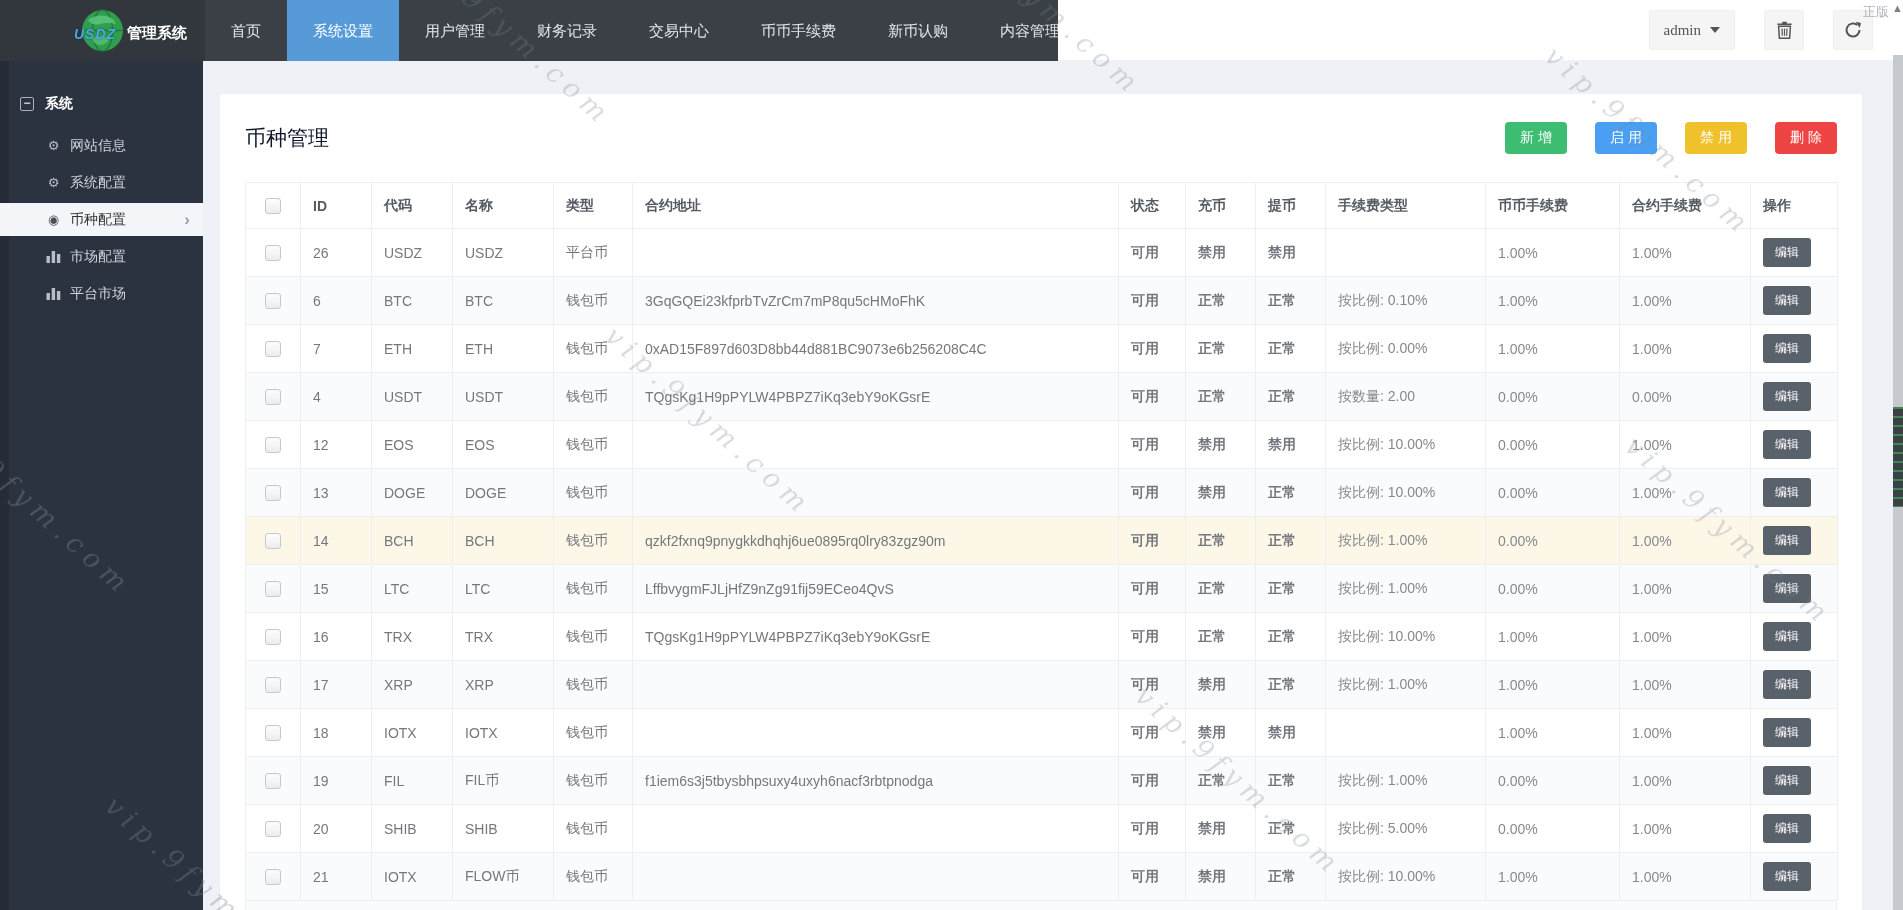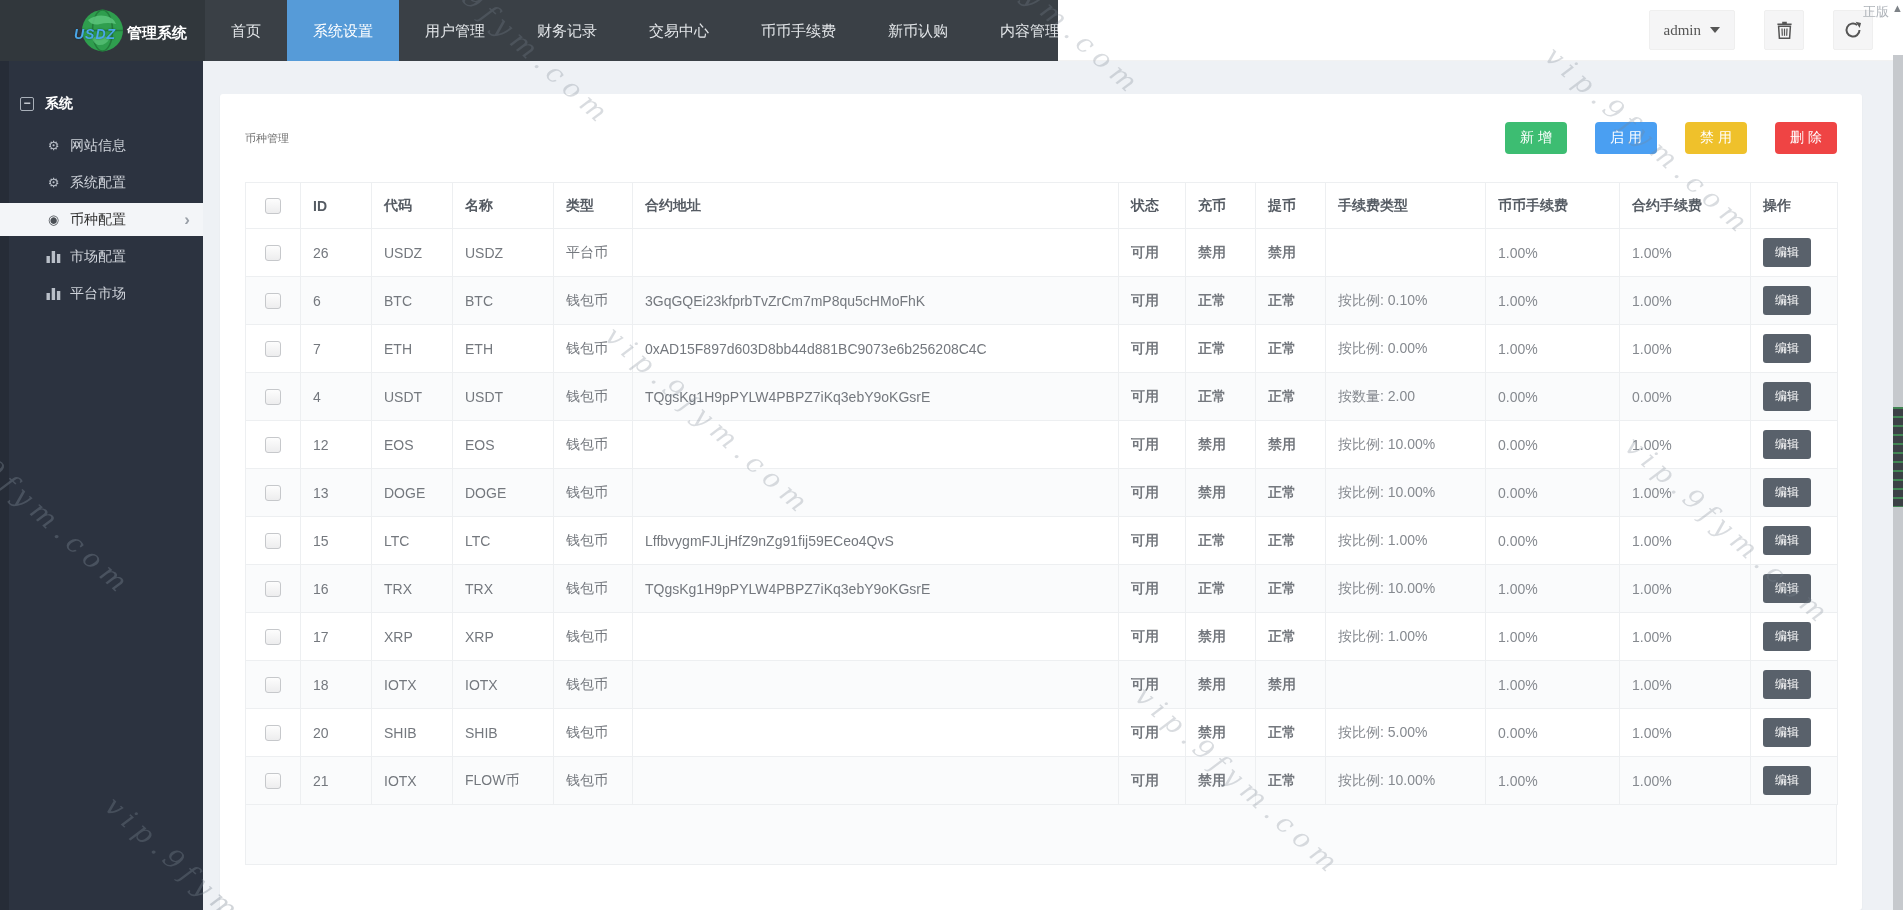"币种管理" .page-title { color: #737373 -> #0f172a; font-size: 11px -> 21px }
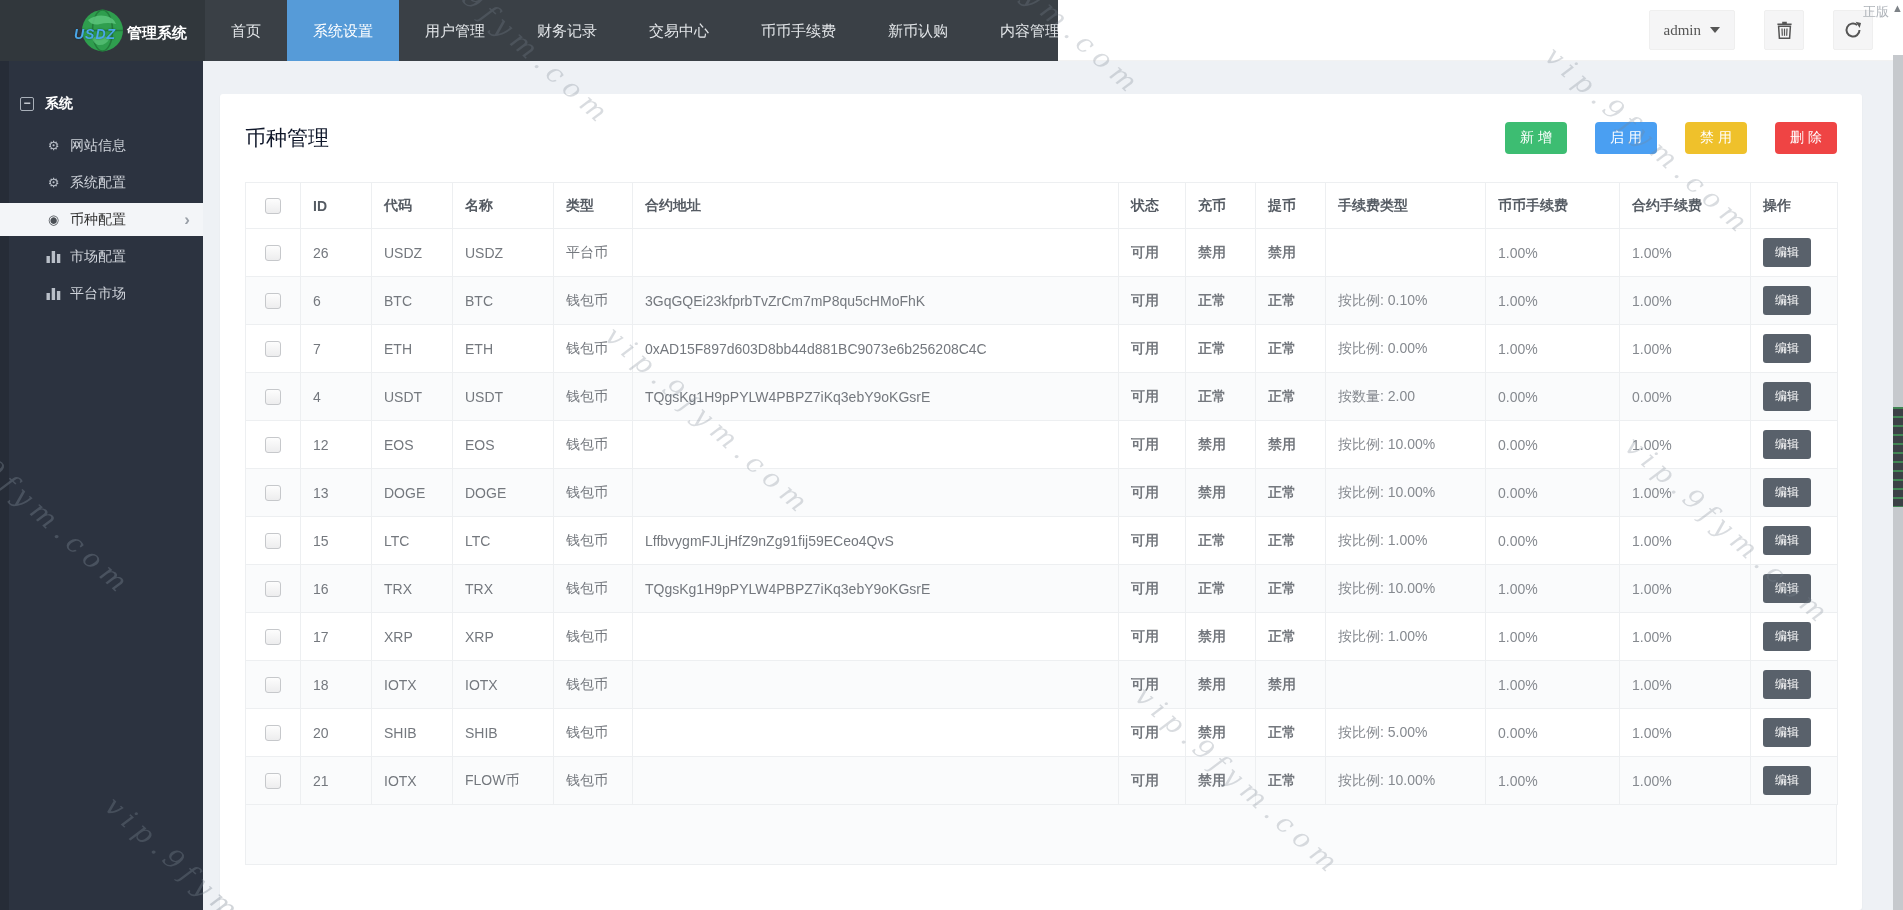"14" tr.hl { html: none -> <tr> <td> <div></div> </td> <td>14</td> <td>BCH</td> <td>BCH</td> <td>钱包币</td> <td>qzkf2fxnq9pnygkkdhqhj6ue0895rq0lry83zgz90m</td> <td>可用</td> <td>正常</td> <td>正常</td> <td>按比例: 1.00%</td> <td>0.00%</td> <td>1.00%</td> <td><button>编辑</button></td> </tr> }
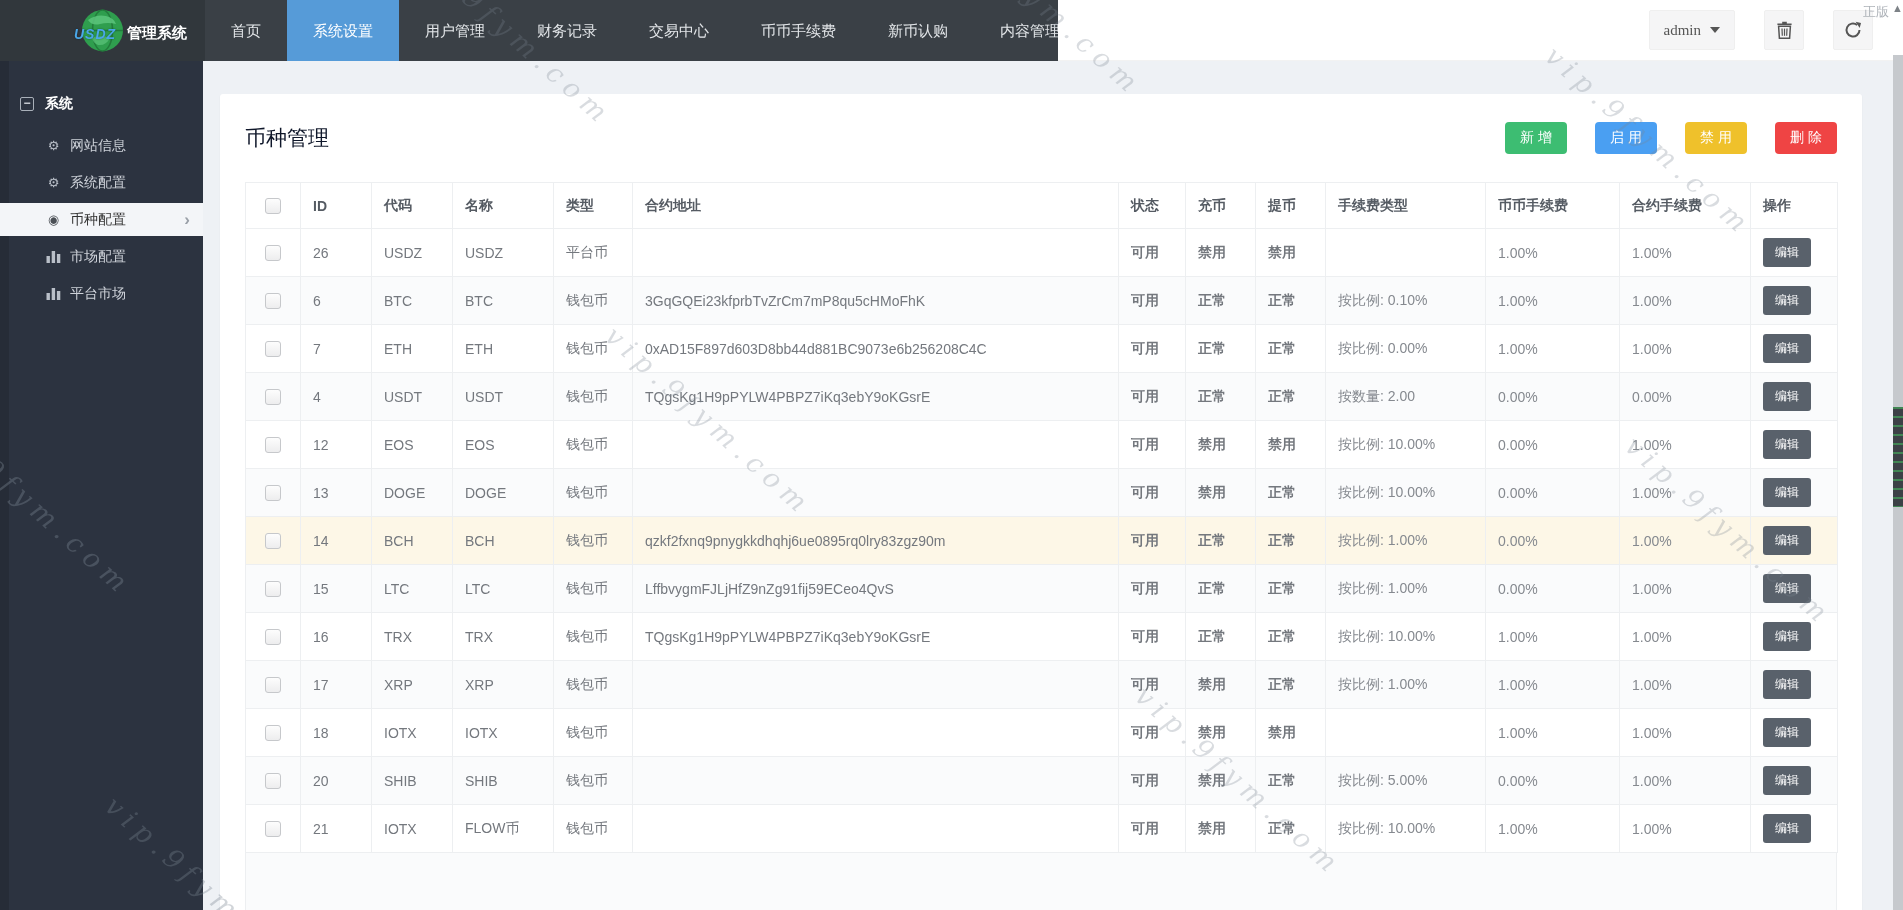"19" tr { html: none -> <tr> <td> <div></div> </td> <td>19</td> <td>FIL</td> <td>FIL币</td> <td>钱包币</td> <td>f1iem6s3j5tbysbhpsuxy4uxyh6nacf3rbtpnodga</td> <td>可用</td> <td>正常</td> <td>正常</td> <td>按比例: 1.00%</td> <td>0.00%</td> <td>1.00%</td> <td><button>编辑</button></td> </tr> }
